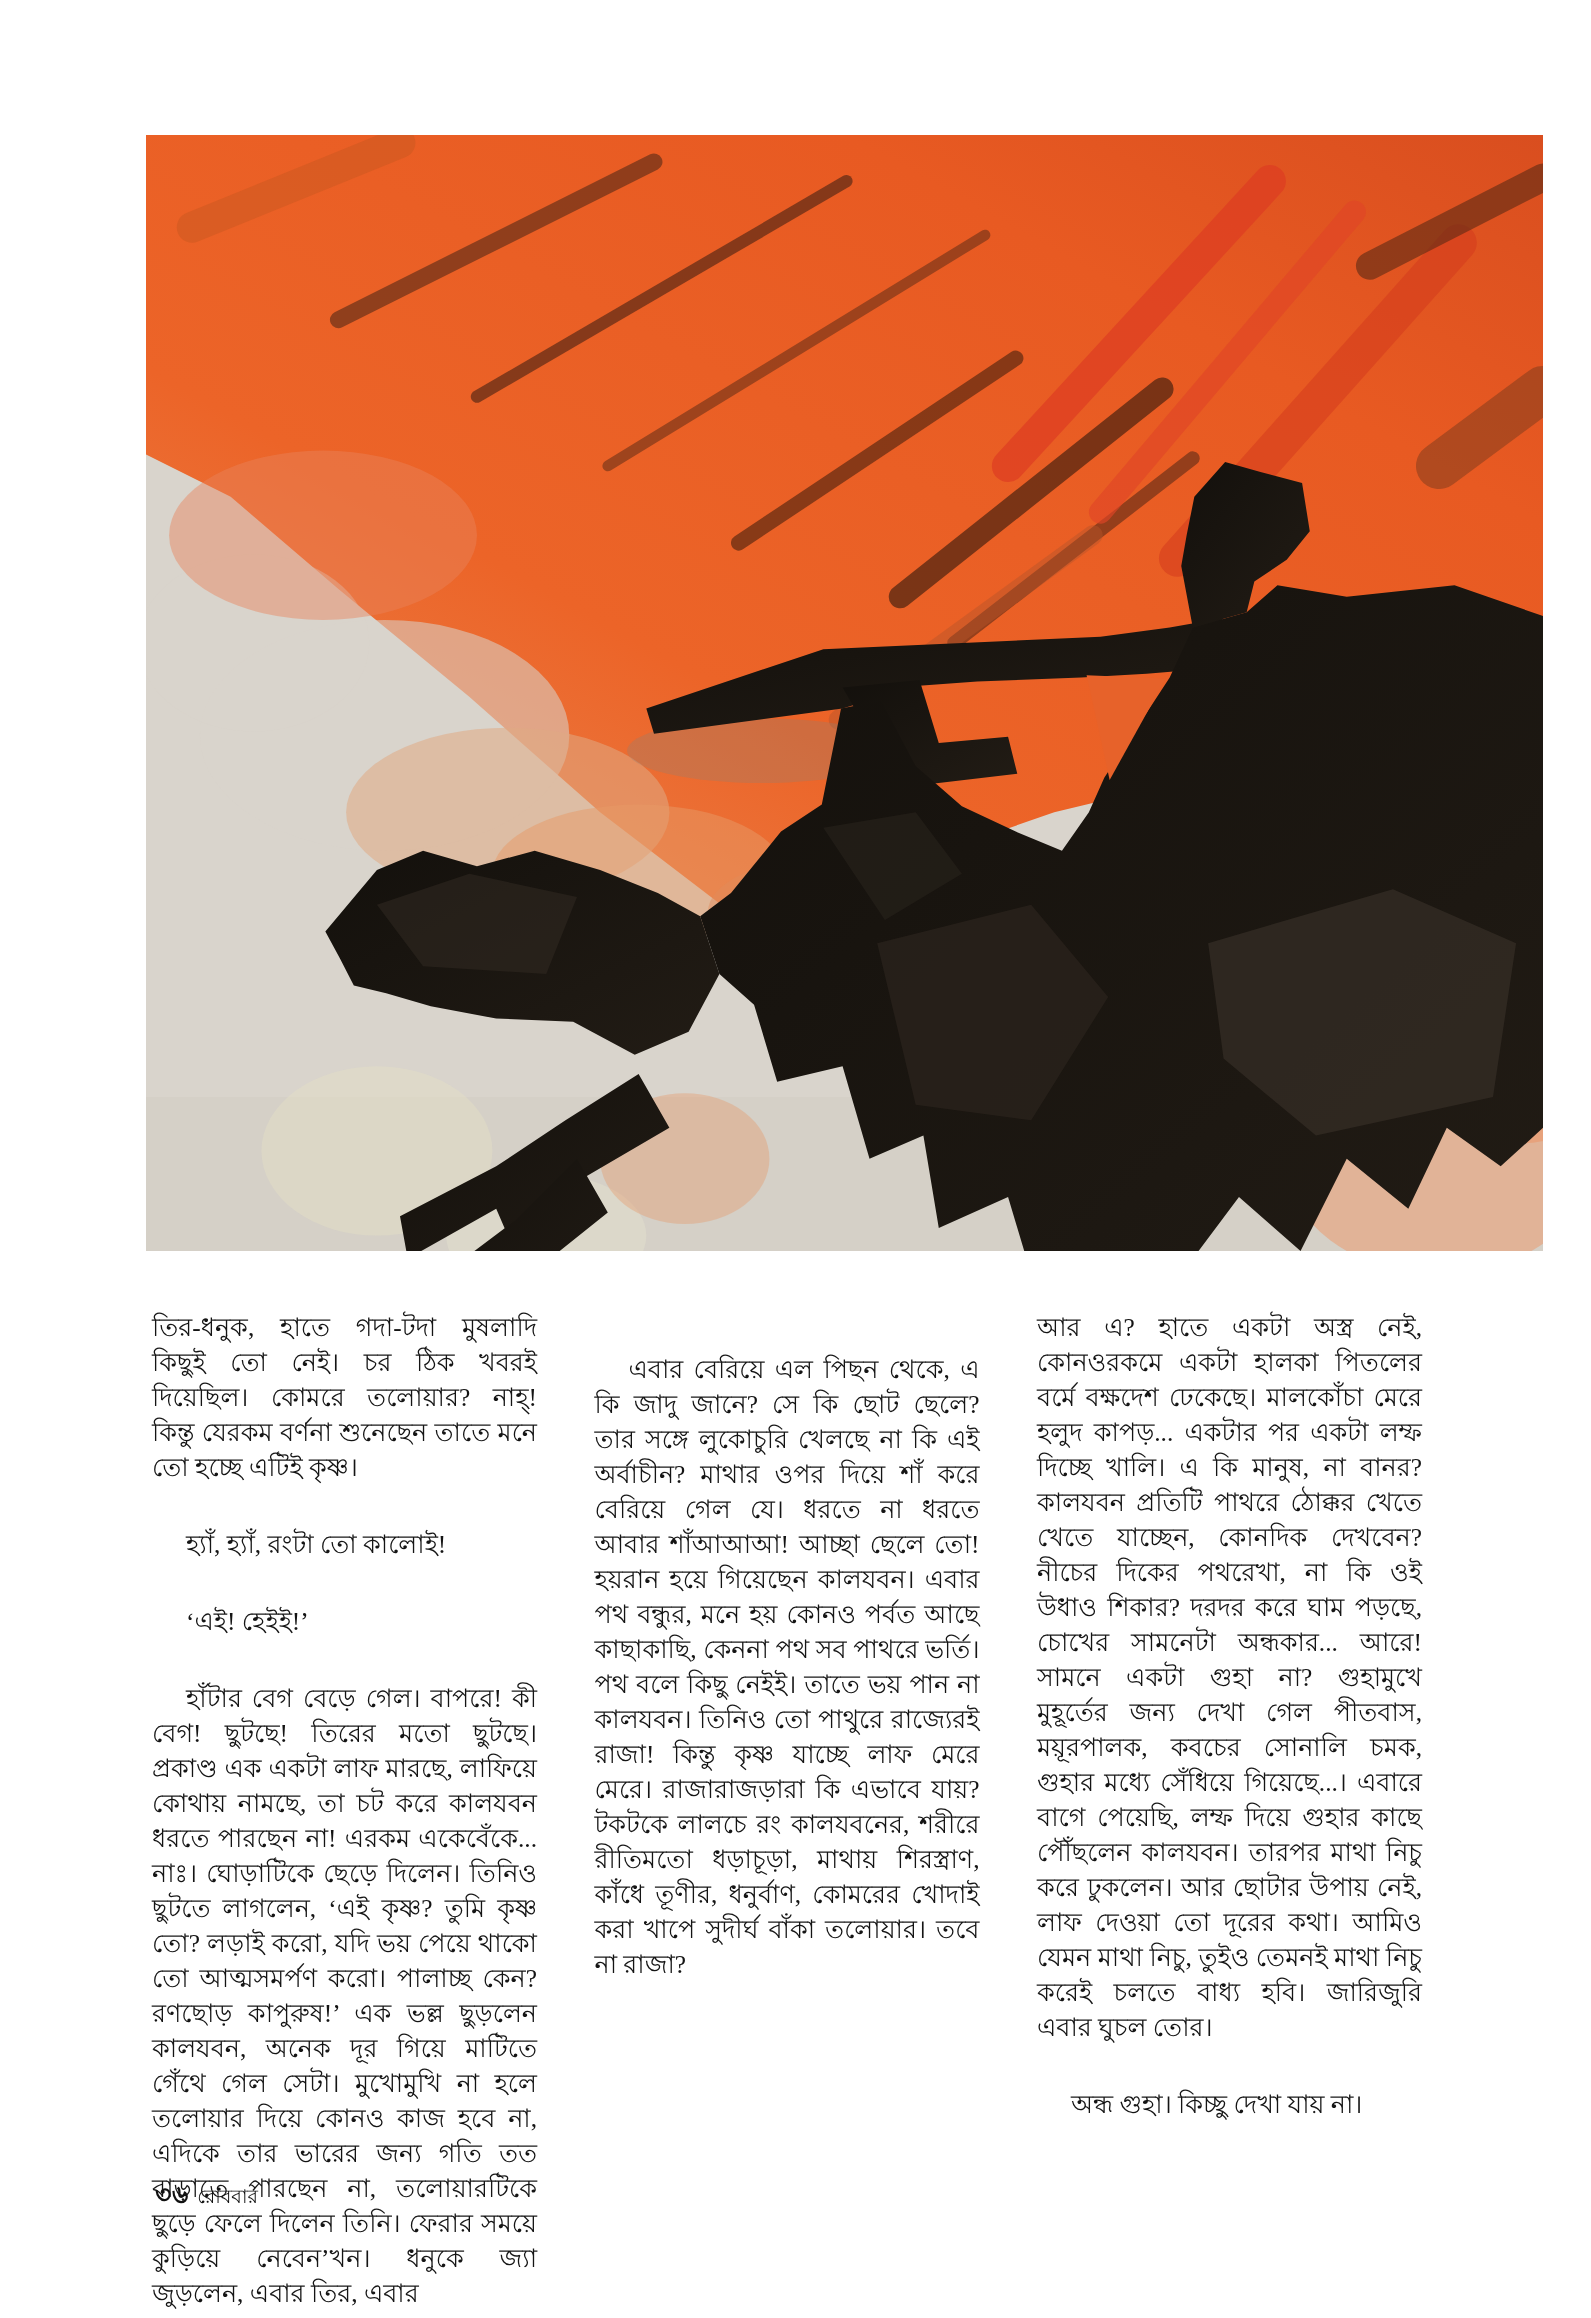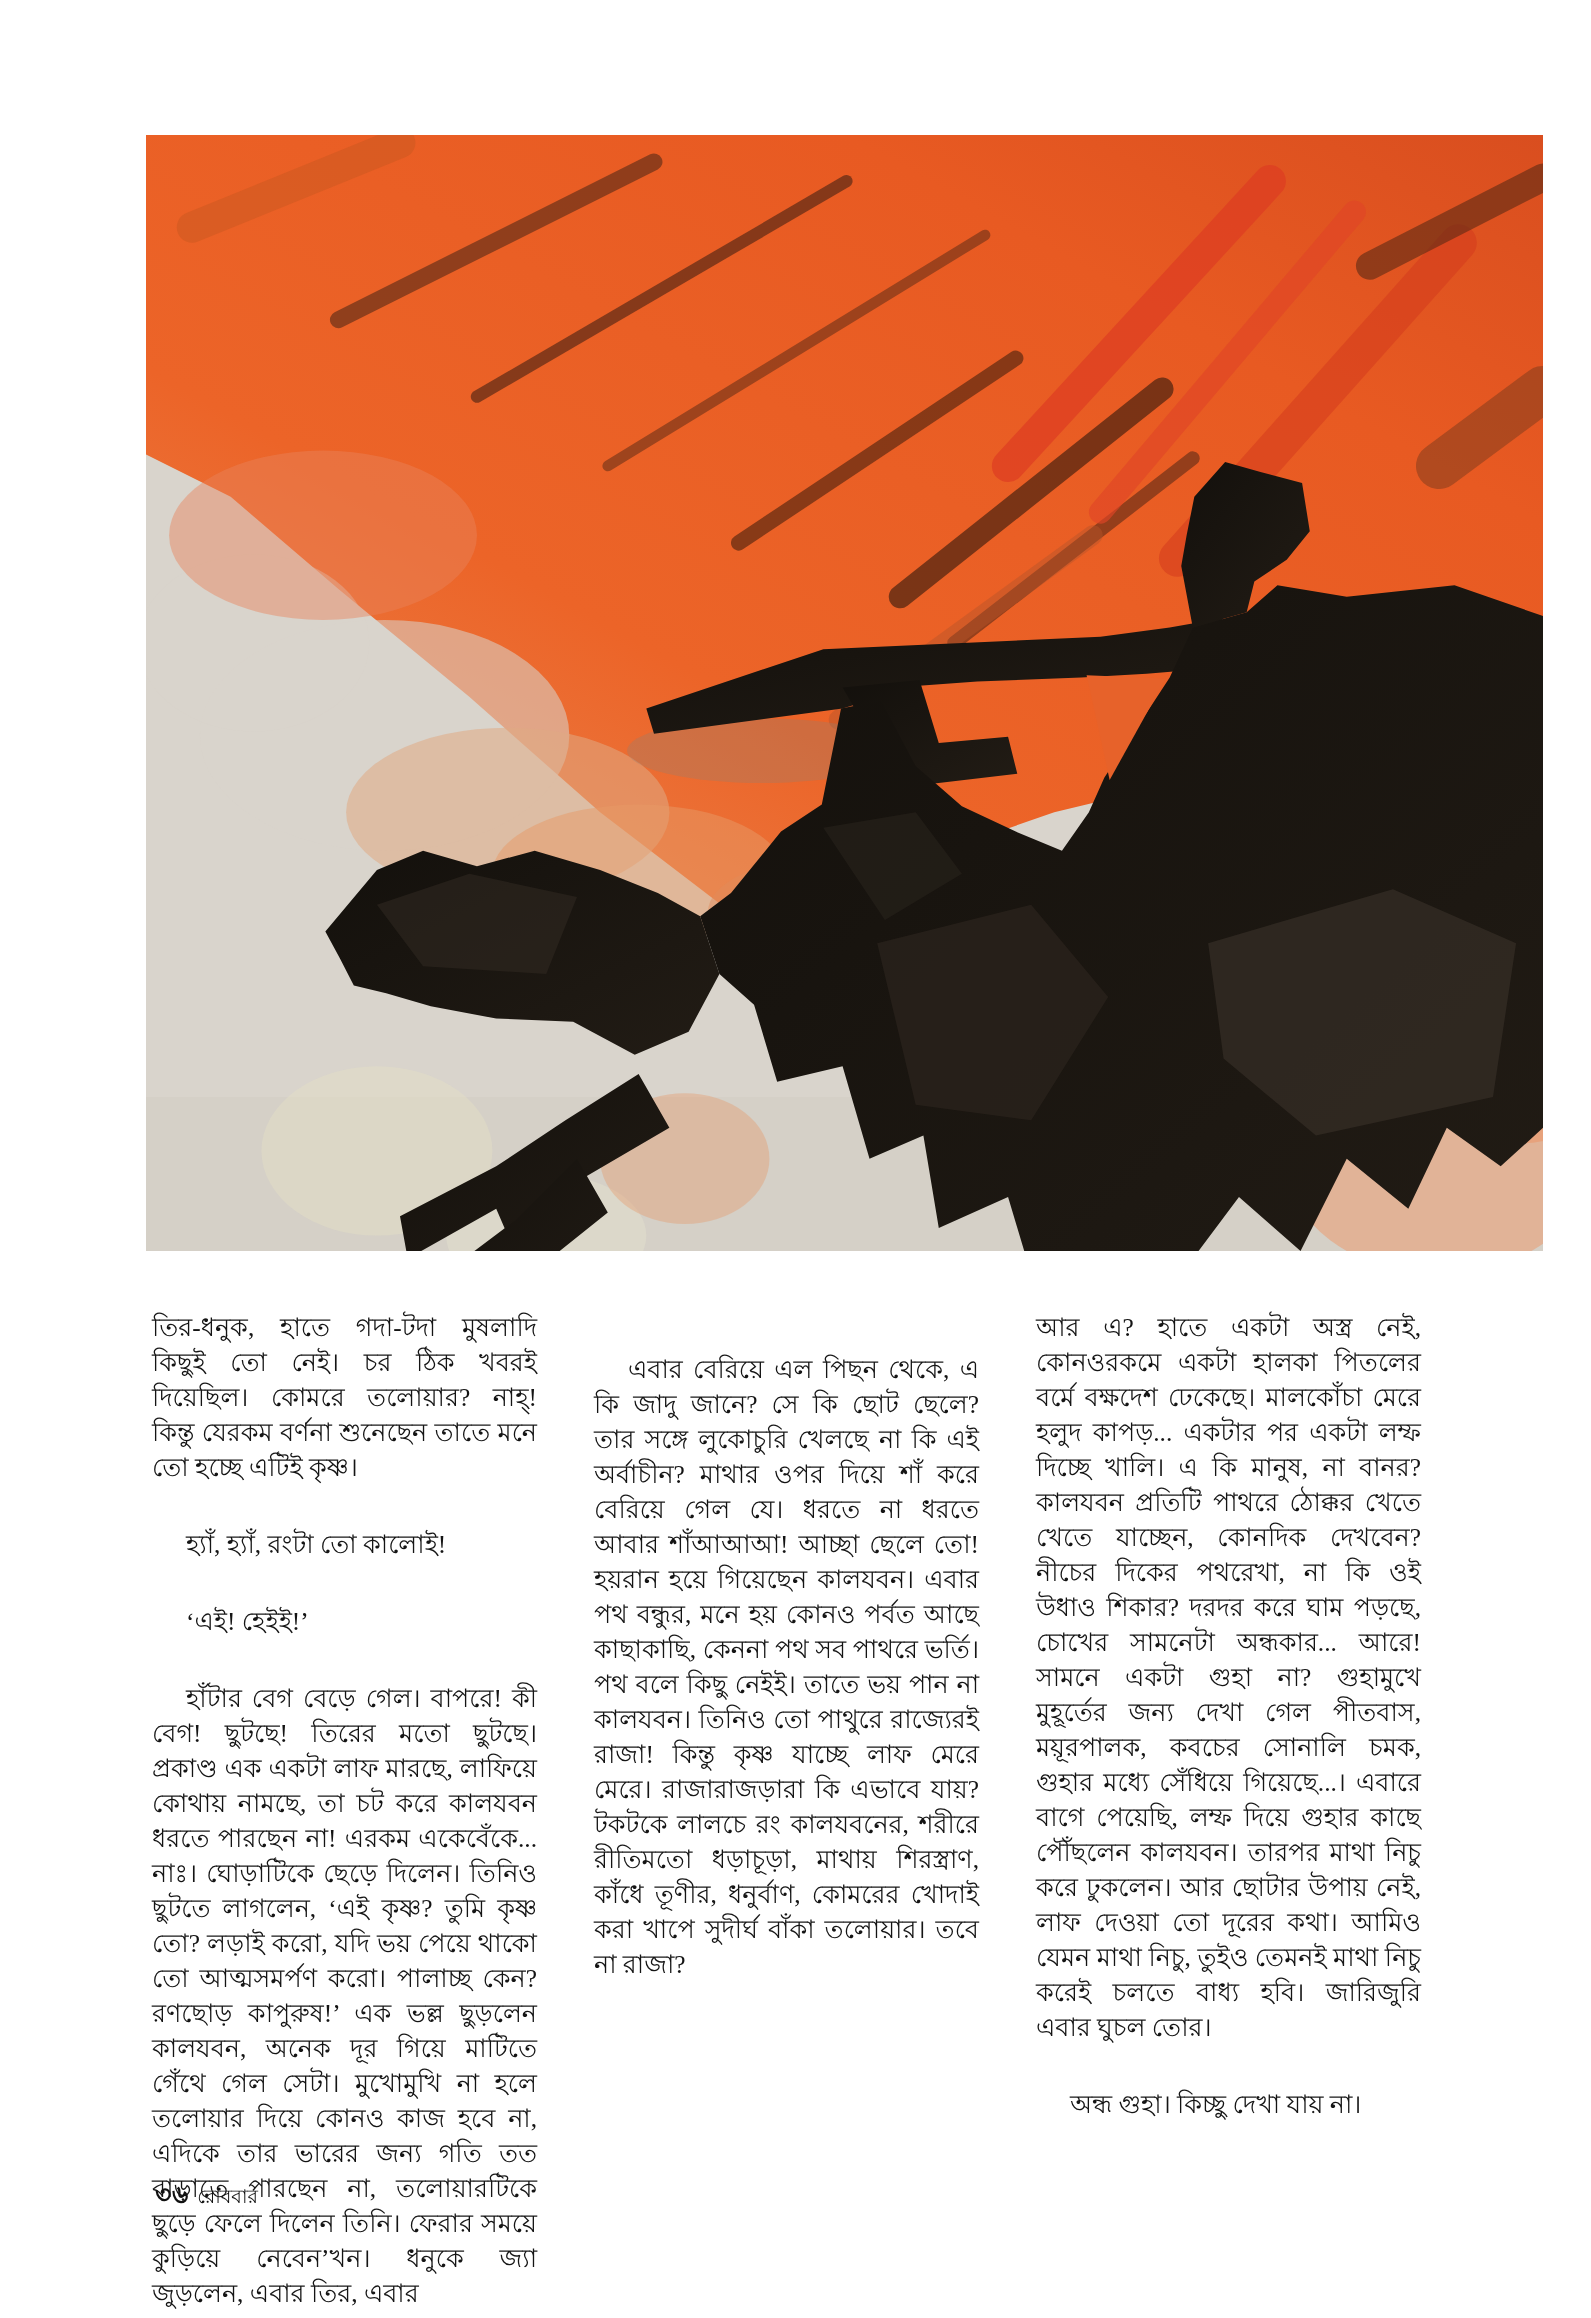"তির-ধনুক, হাতে গদা-টদা মুষলাদি কিছুই" .text-area { justify-content: none -> space-between }
